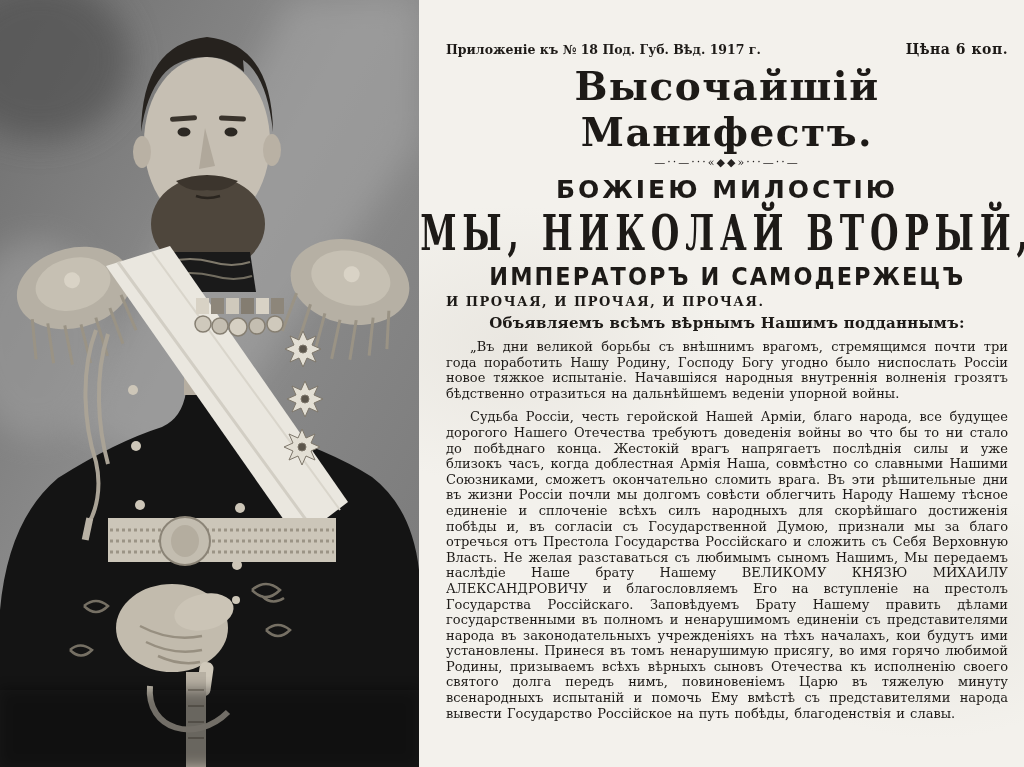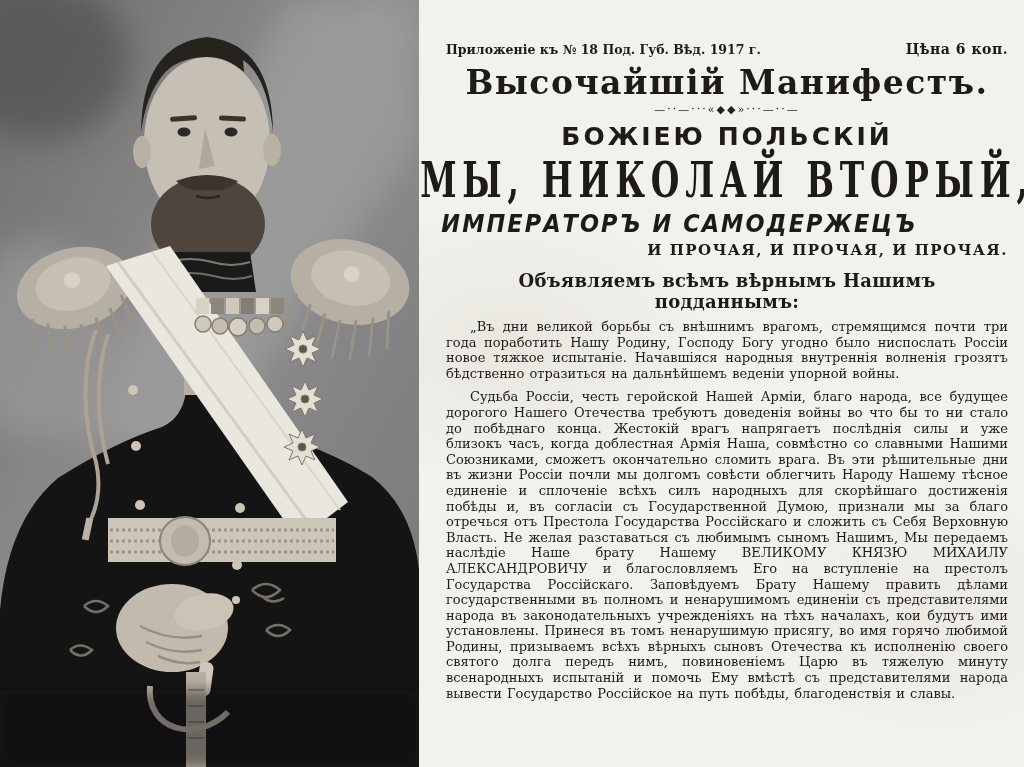"Высочайшій Манифестъ." .title { font-size: 33px -> 39px }
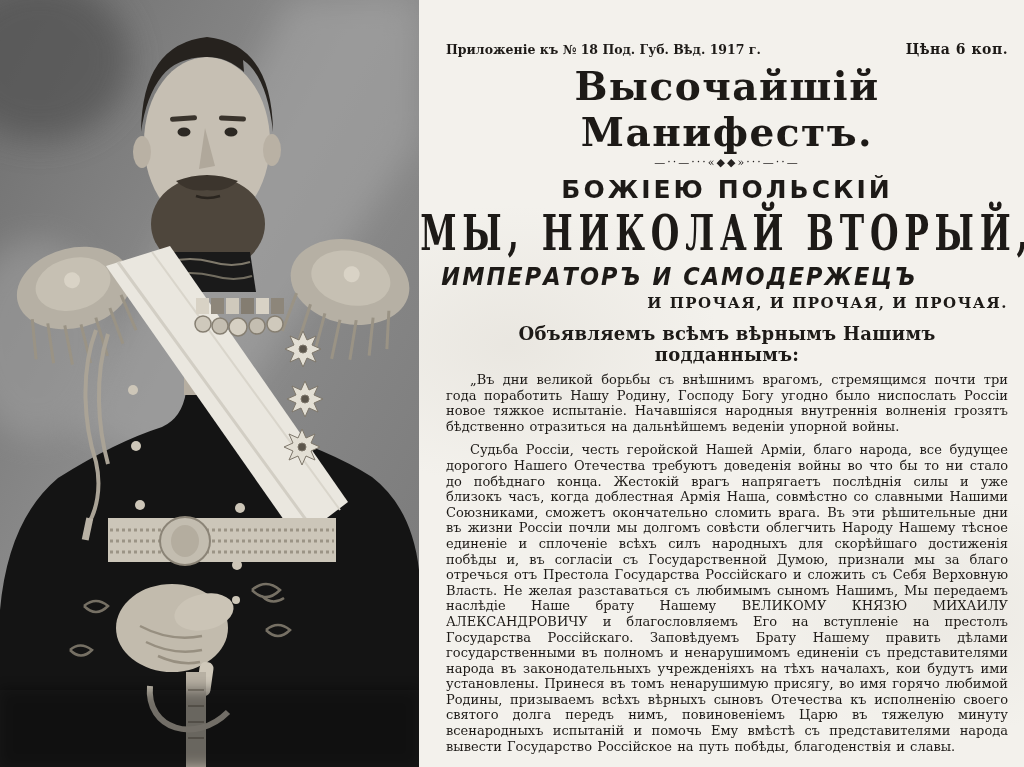"БОЖІЕЮ ПОЛЬСКІЙ" div.god { text: ПОЛЬСКІЙ -> МИЛОСТІЮ }
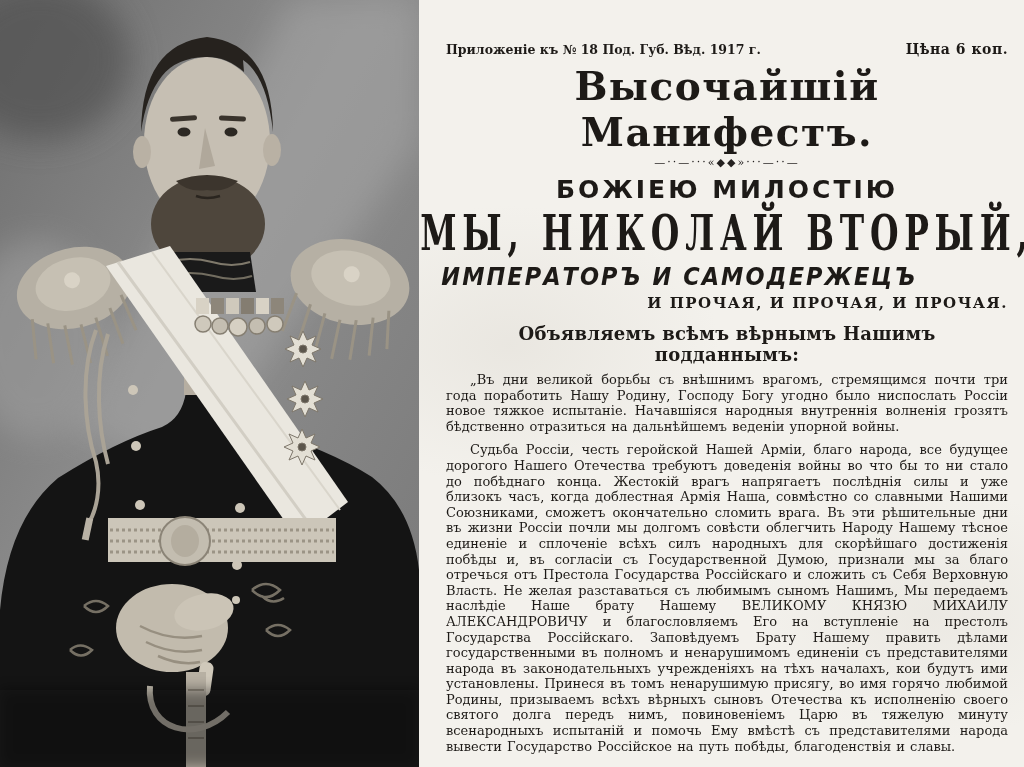"ИМПЕРАТОРЪ И САМОДЕРЖЕЦЪ" .emp { font-style: italic -> none; justify-content: none -> center }
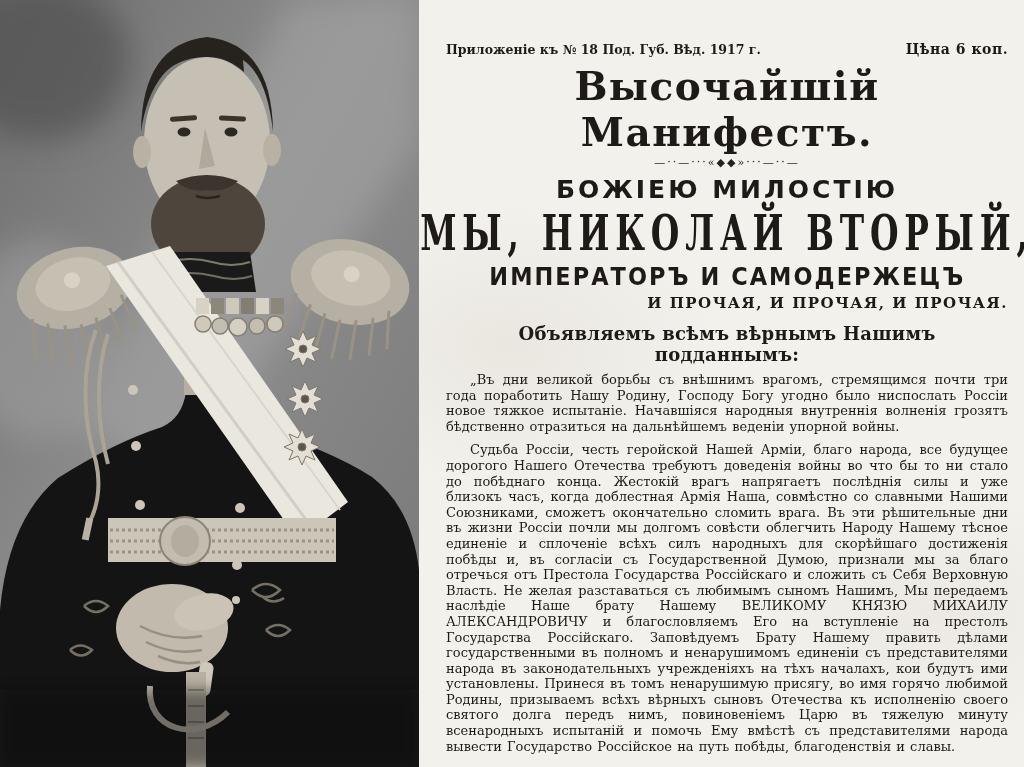"И ПРОЧАЯ, И ПРОЧАЯ, И" .etc { font-size: 15px -> 13px; text-align: right -> left }
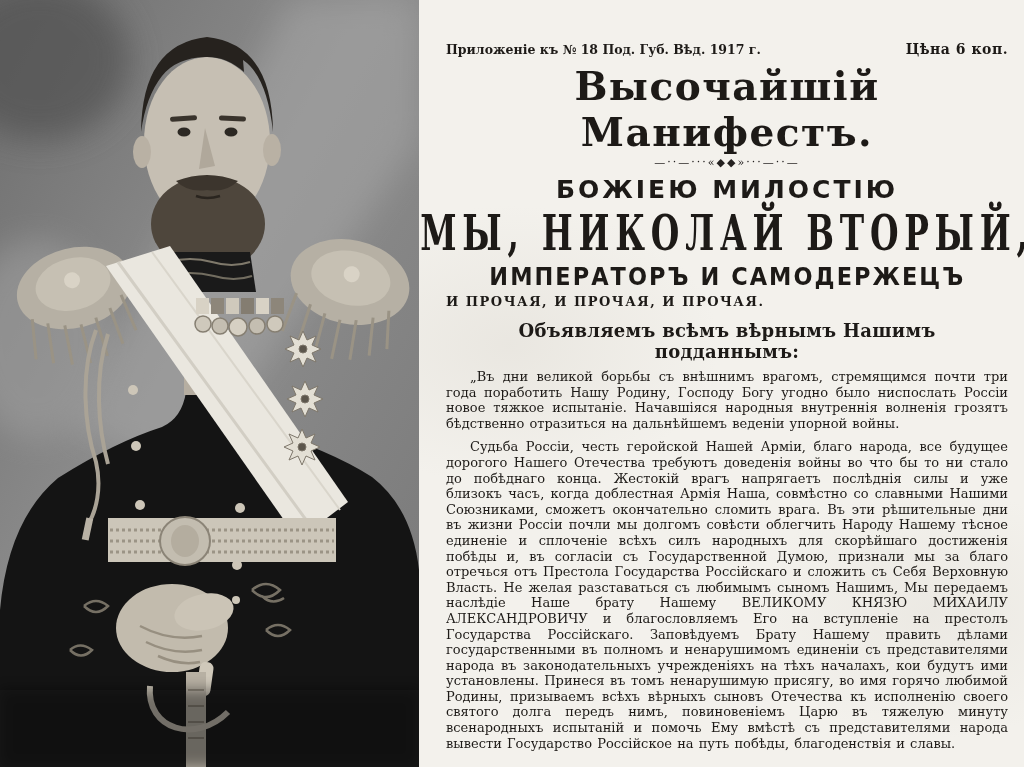"Объявляемъ всѣмъ вѣрнымъ Нашимъ" .salut { font-size: 18px -> 15px; margin-top: 11px -> 5px }
